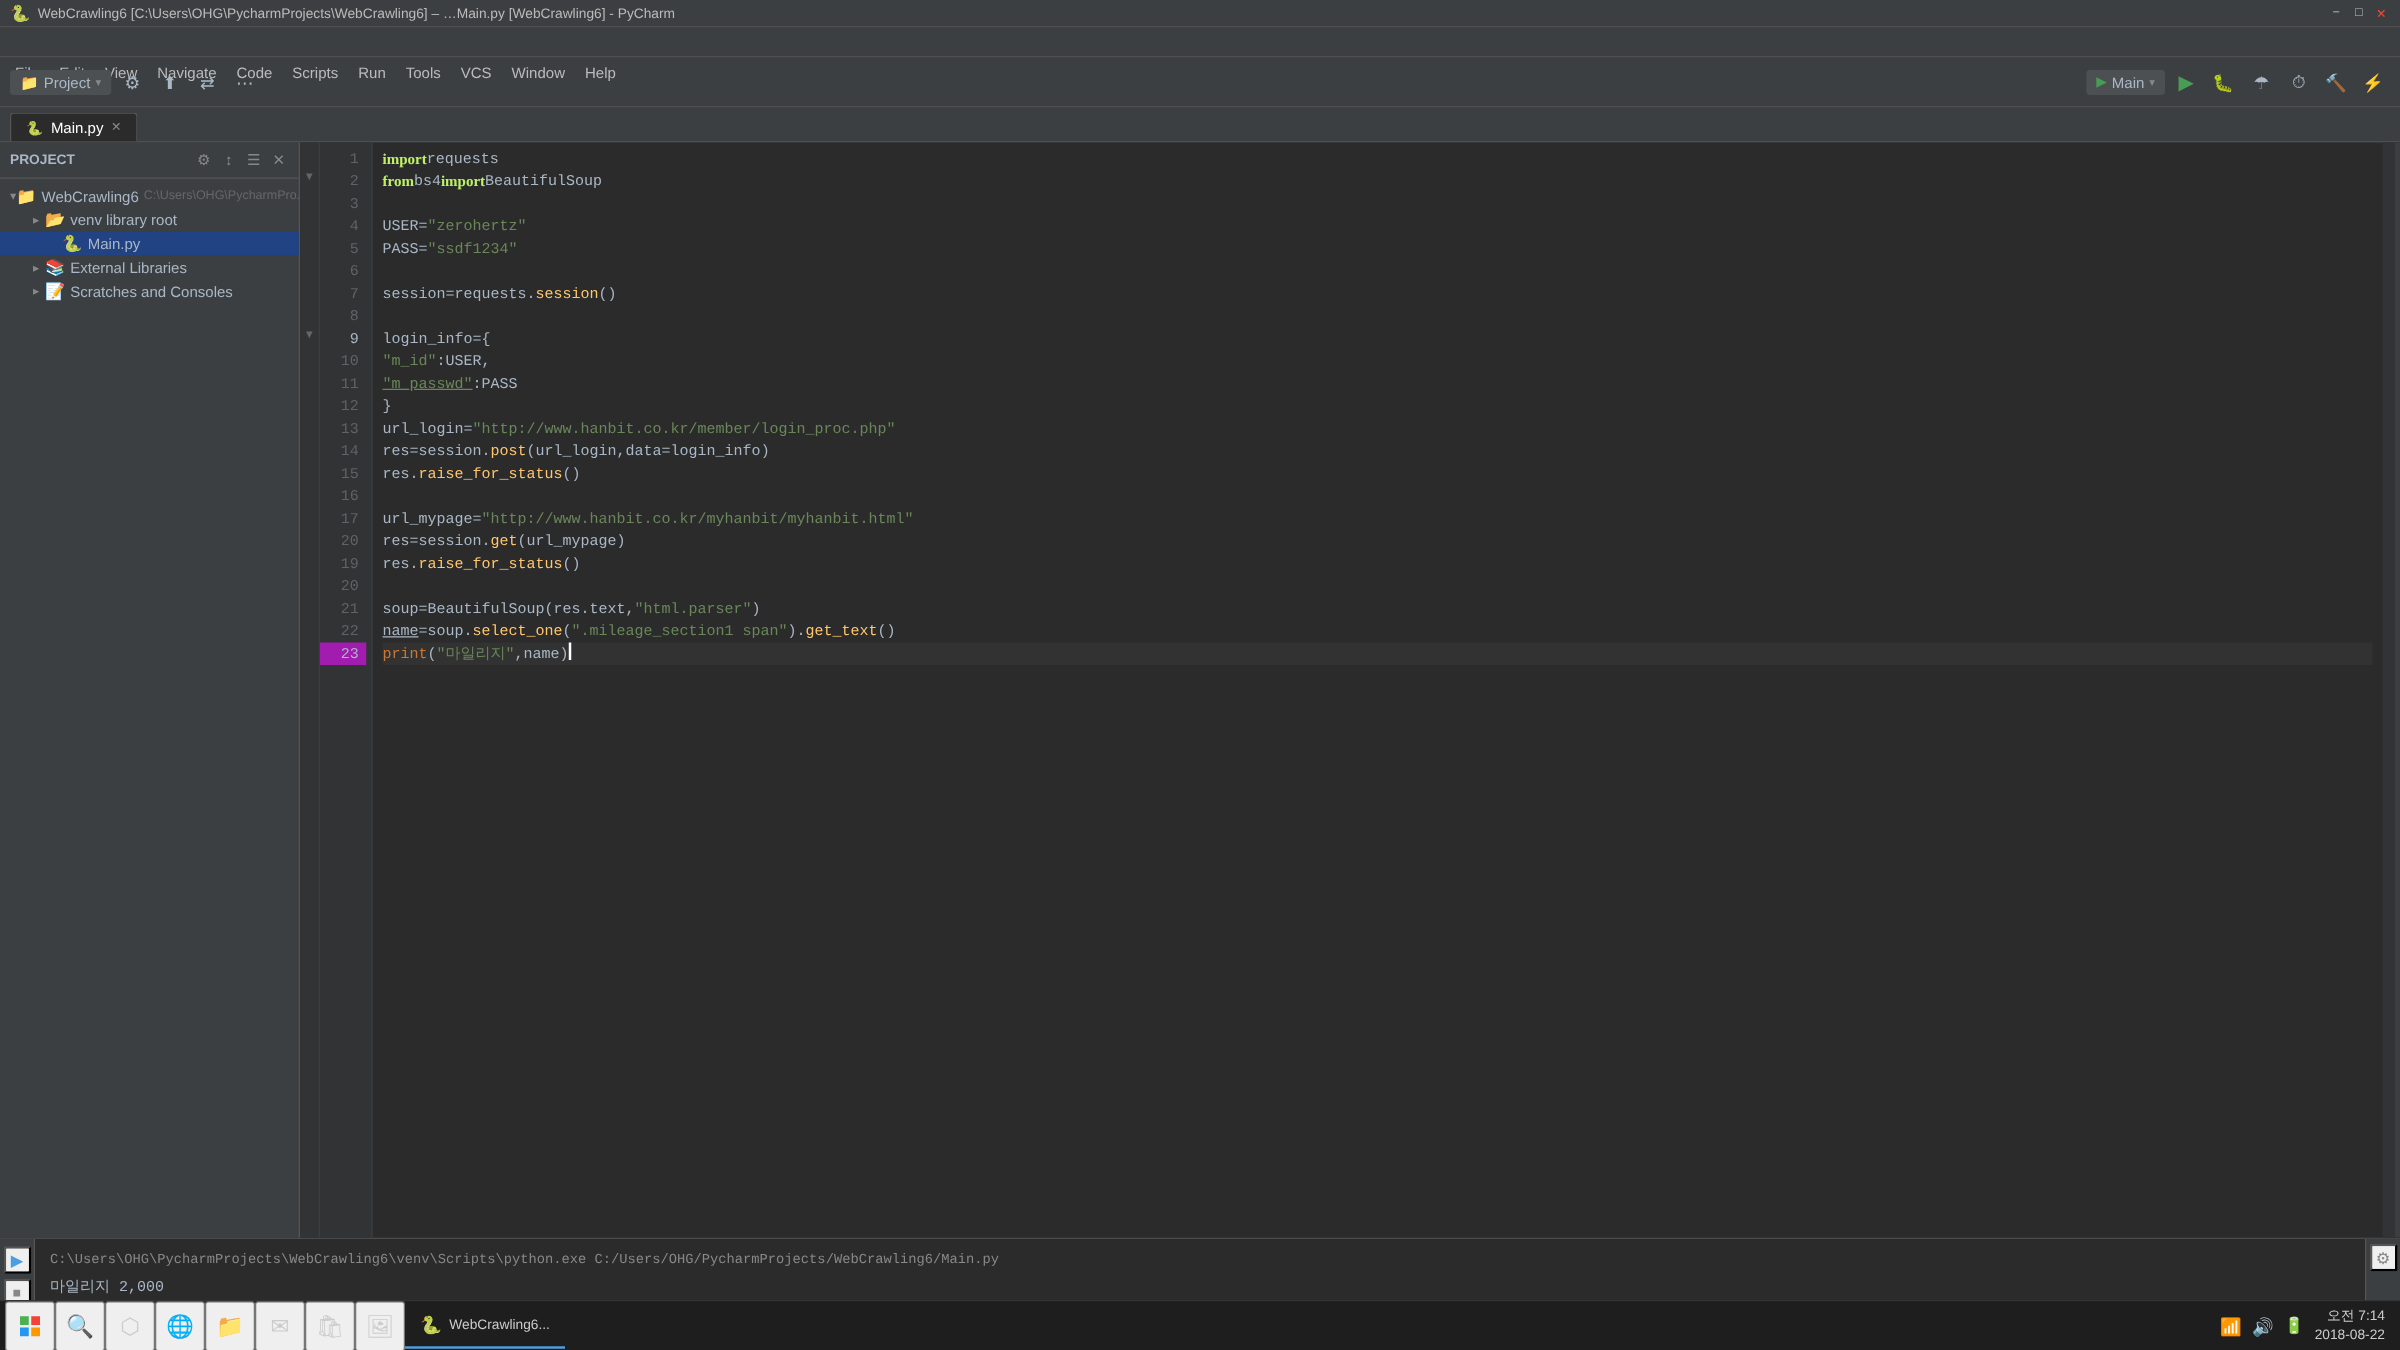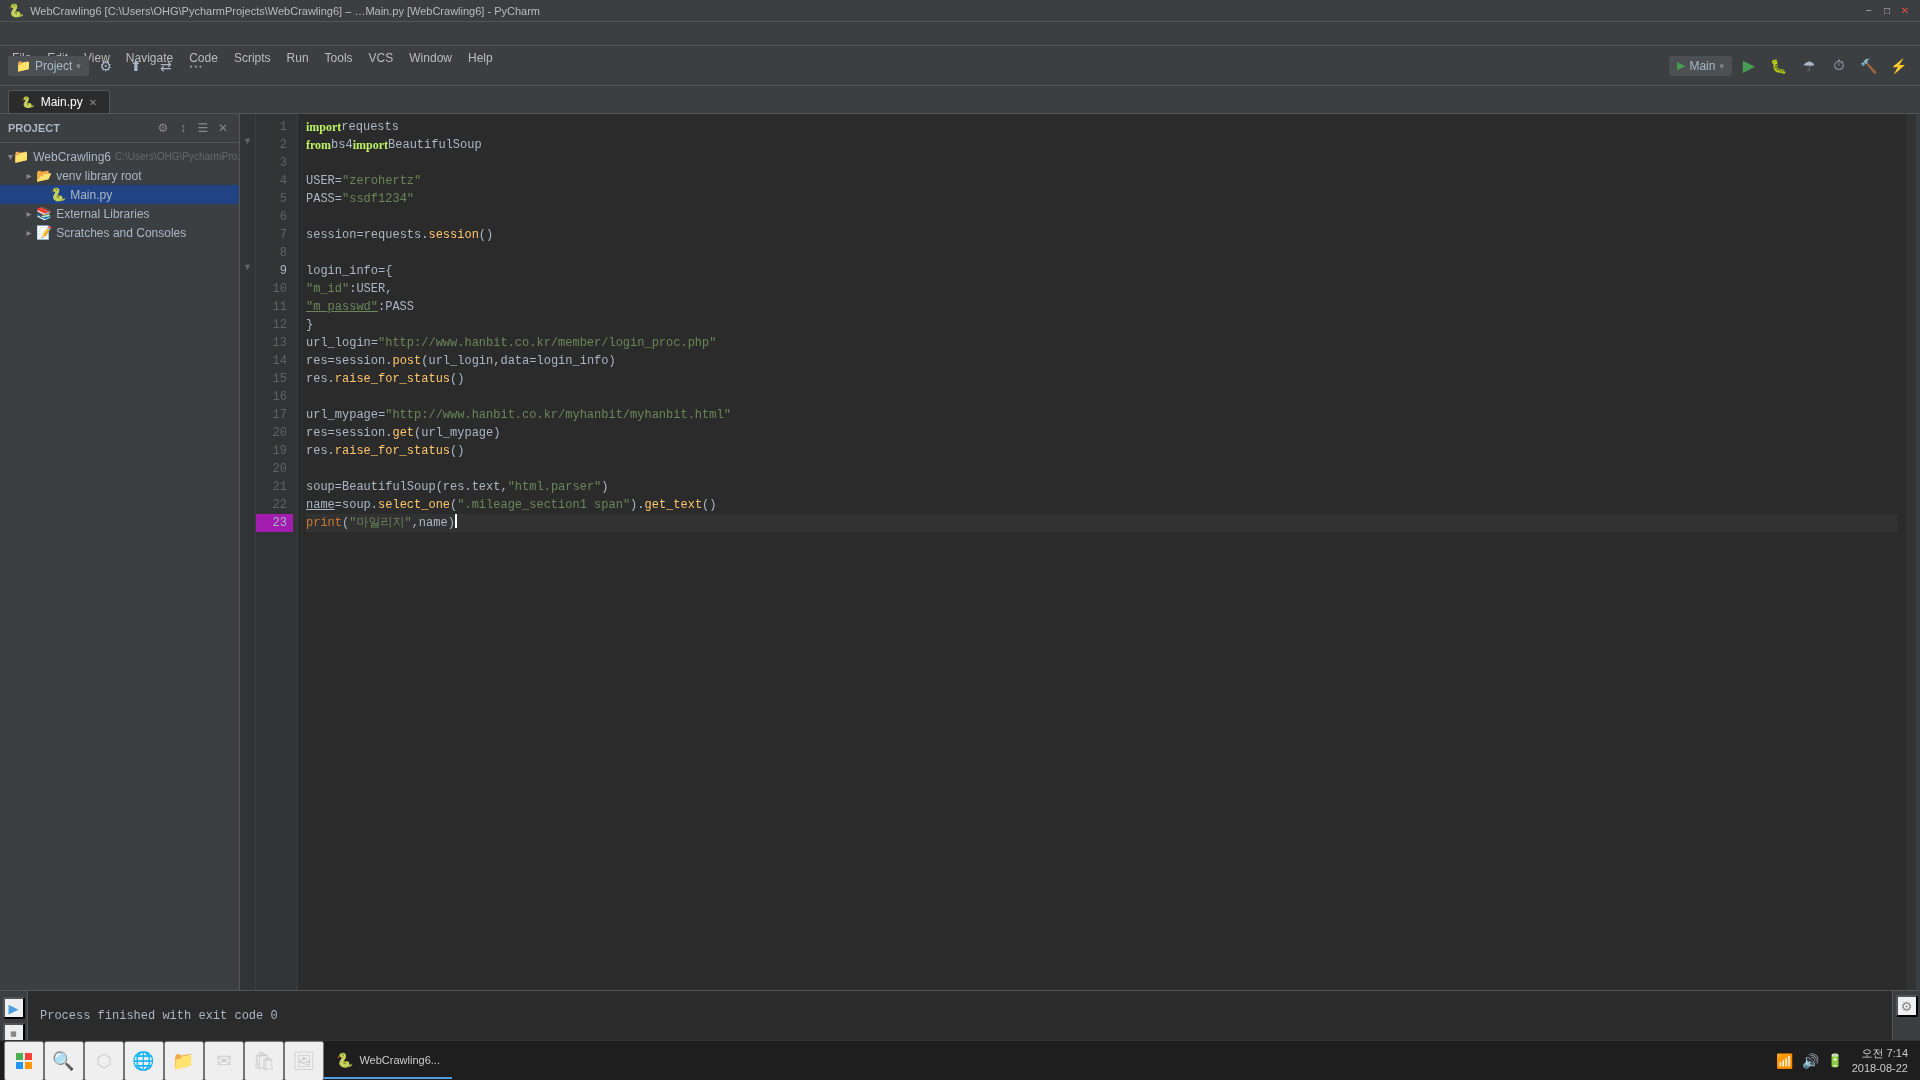"C:\Users\OHG\PycharmProjects\WebCrawling" div.run-path { html: none -> <div>C:\Users\OHG\PycharmProjects\WebCrawling6\venv\Scripts\python.exe C:/Users/OHG/PycharmProjects/WebCrawling6/Main.py</div> }
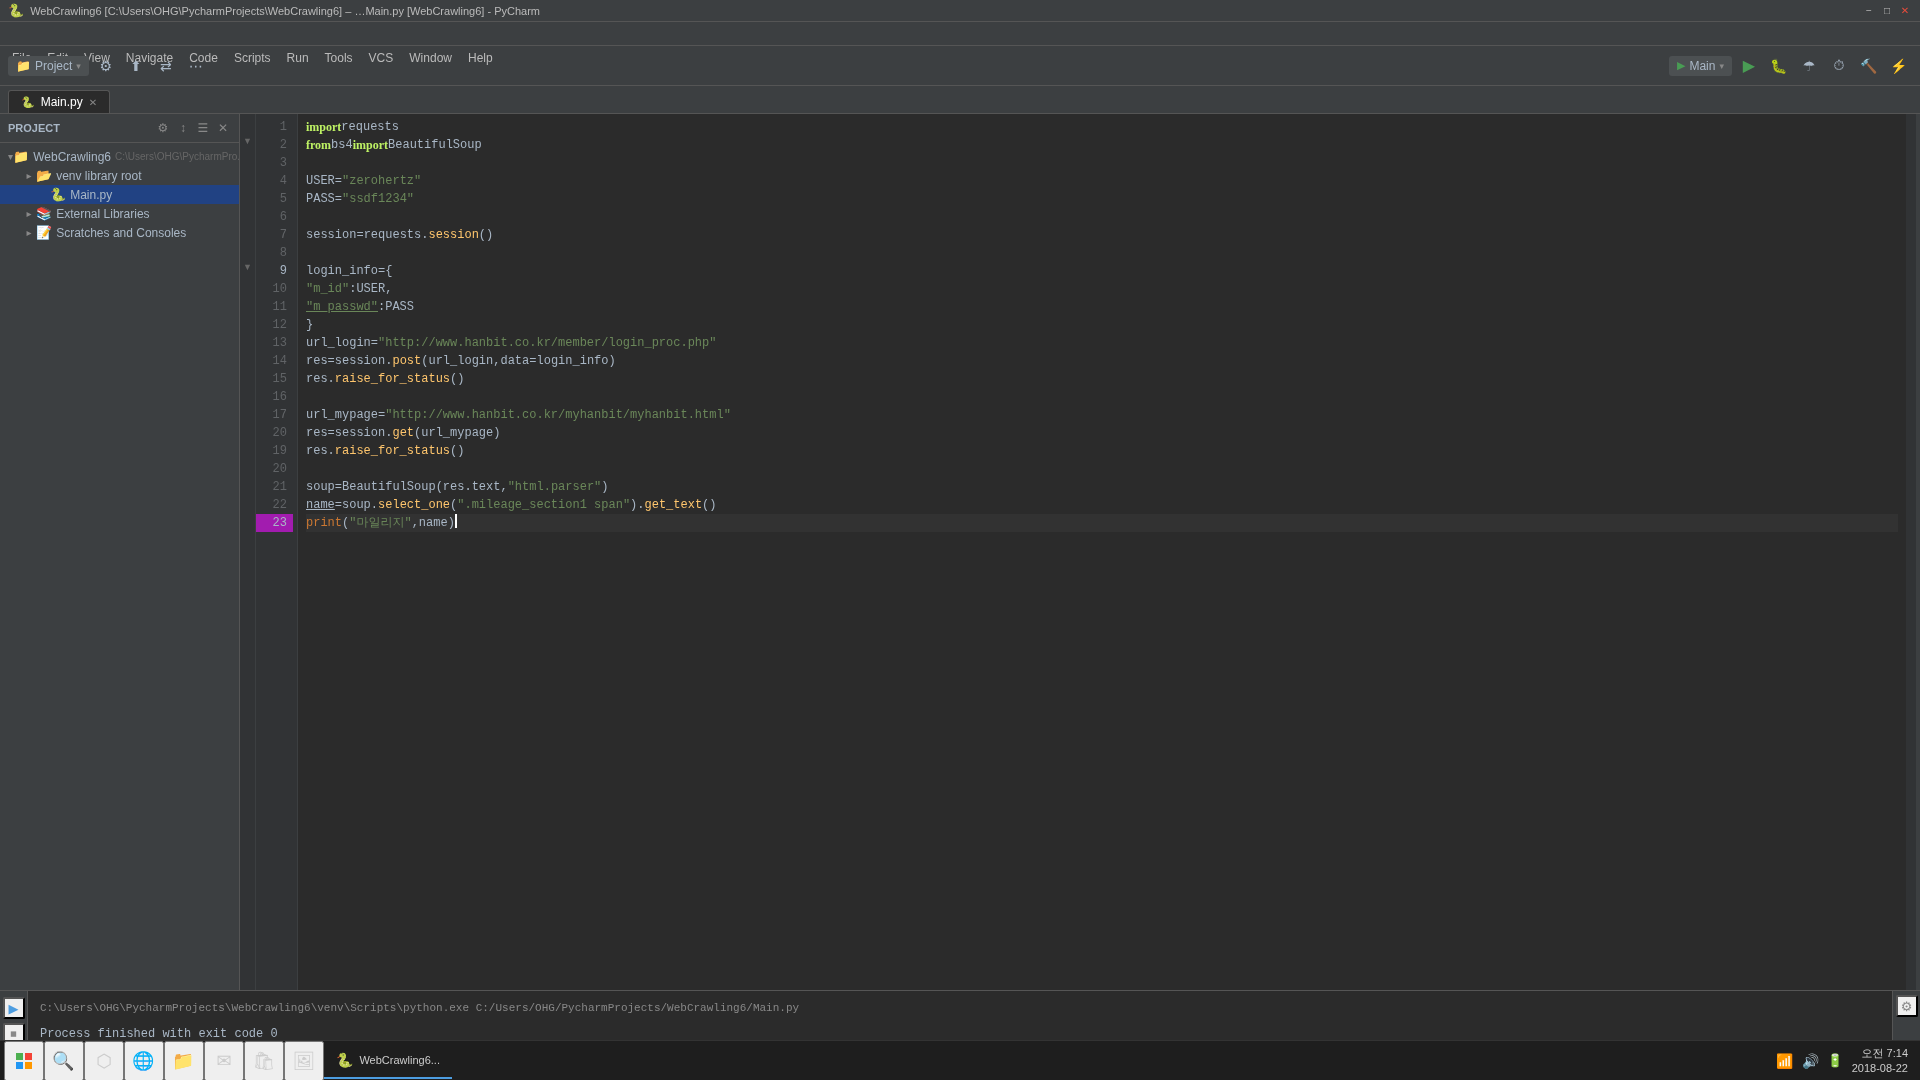"마일리지 2,000" div.run-output-line { html: none -> <div>마일리지 2,000</div> }
